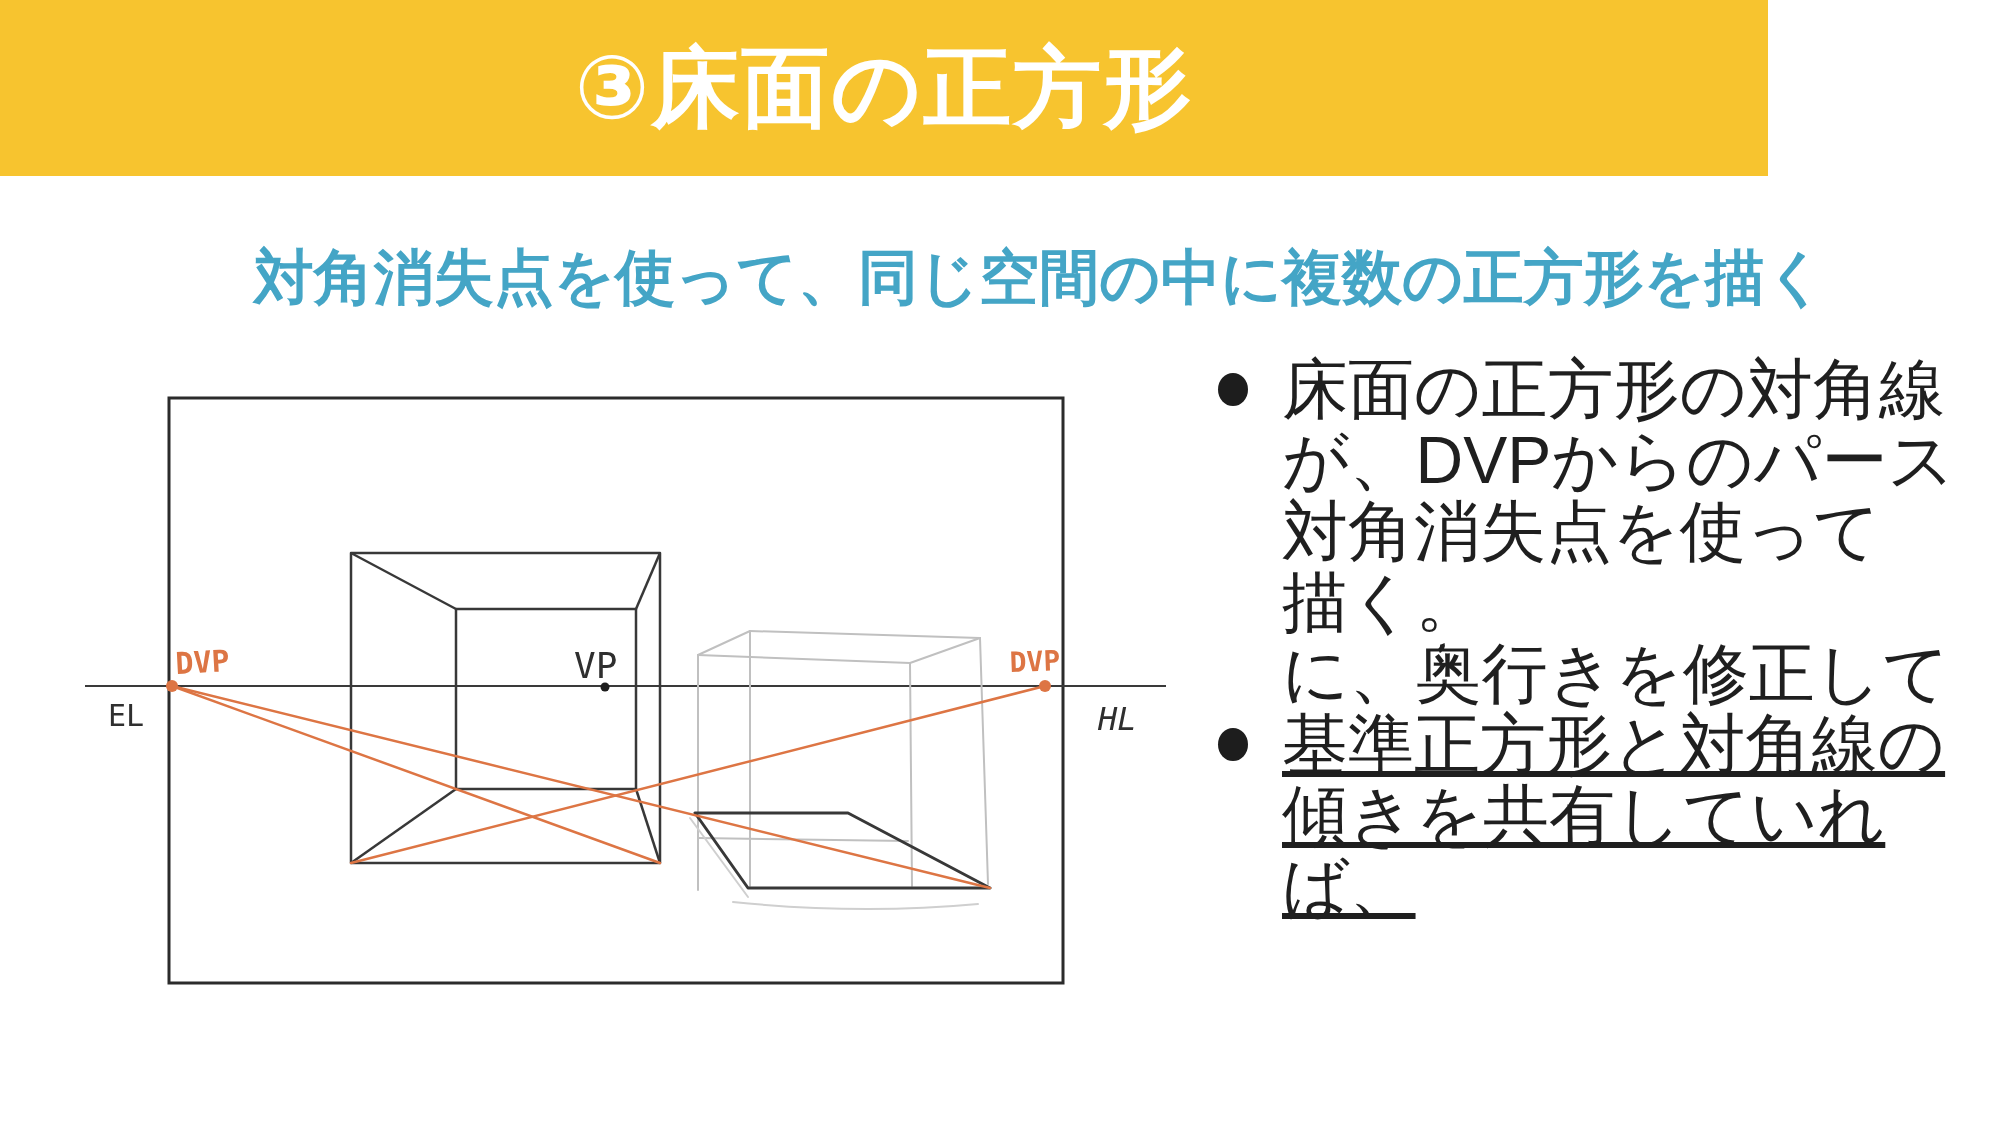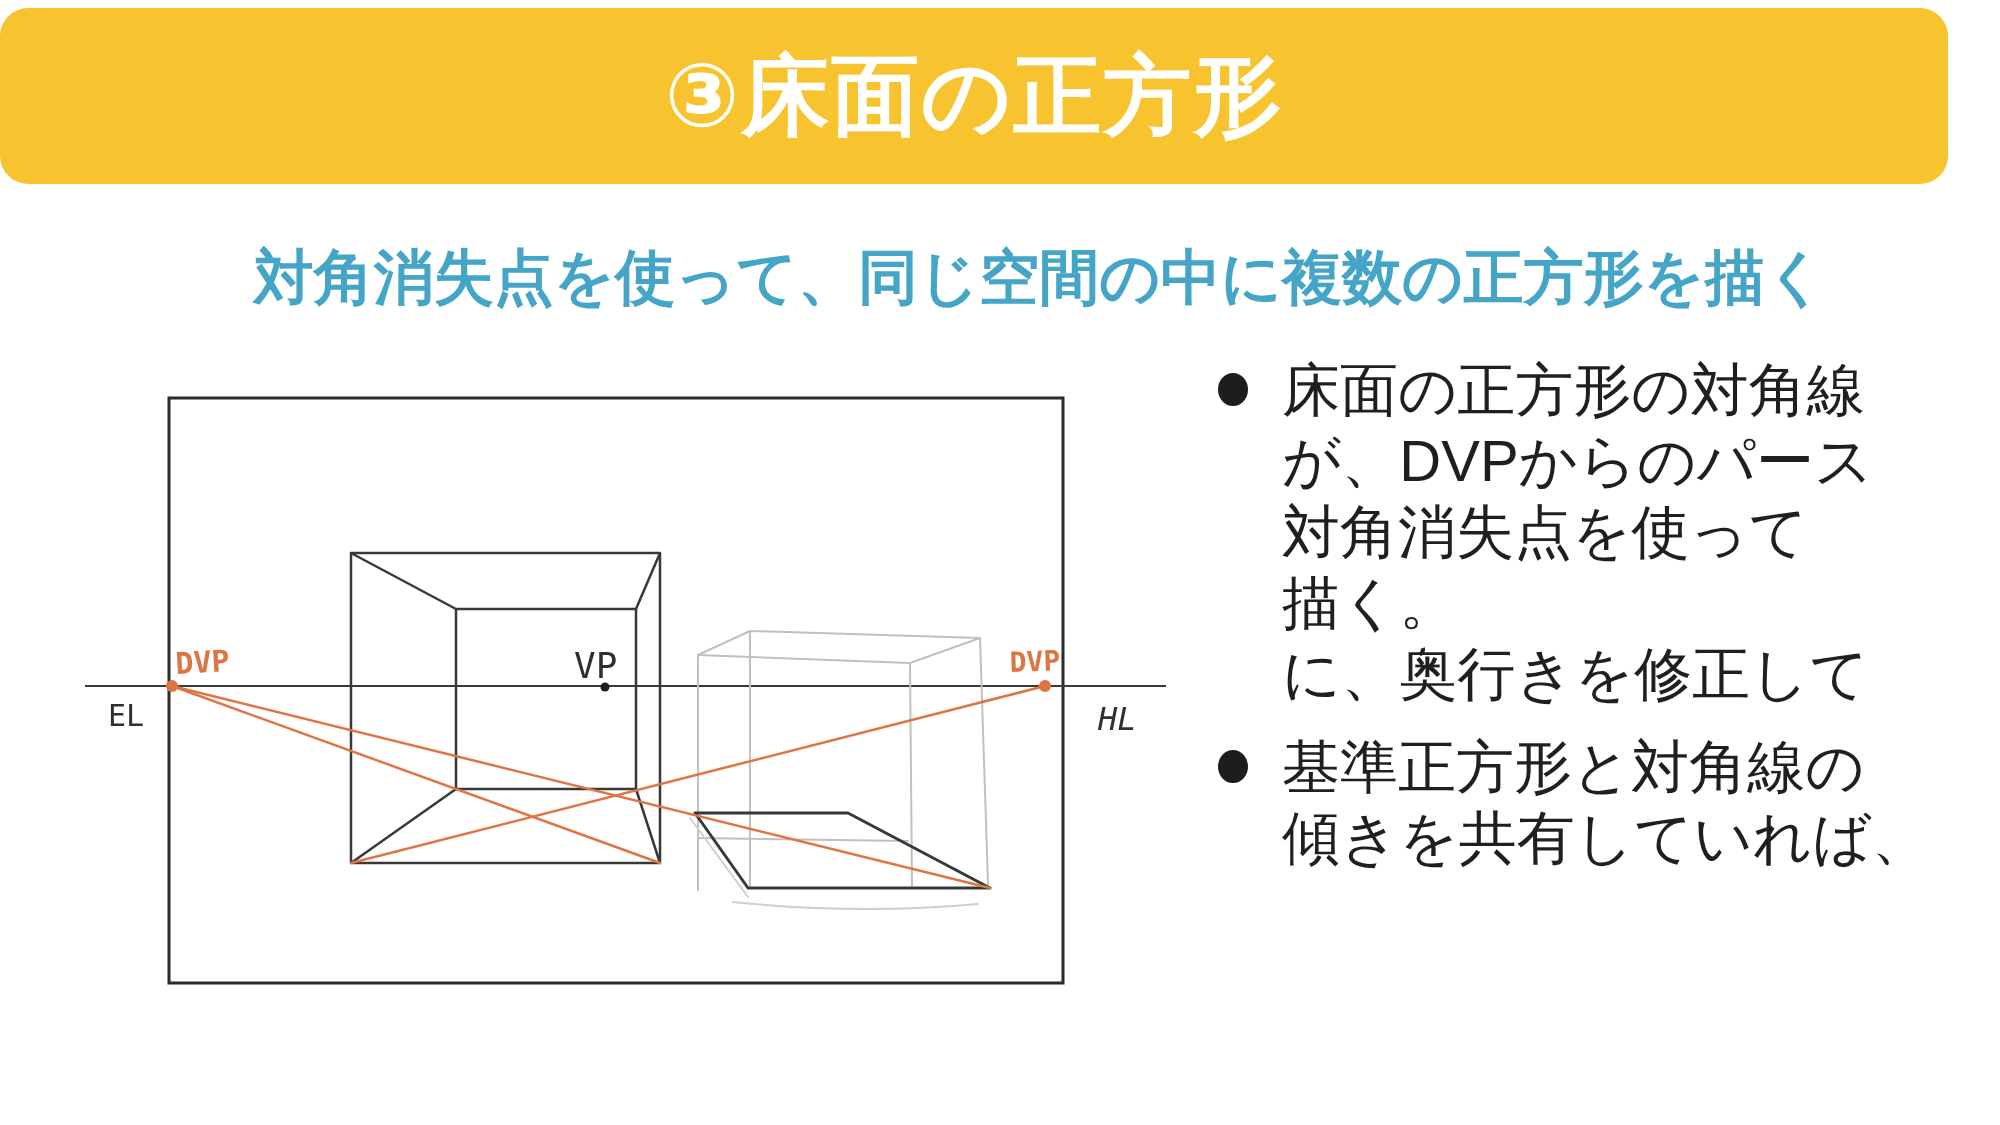"③床面の正方形" .banner { border-radius: 28px -> none; top: 8px -> 0; width: 1948px -> 1768px }
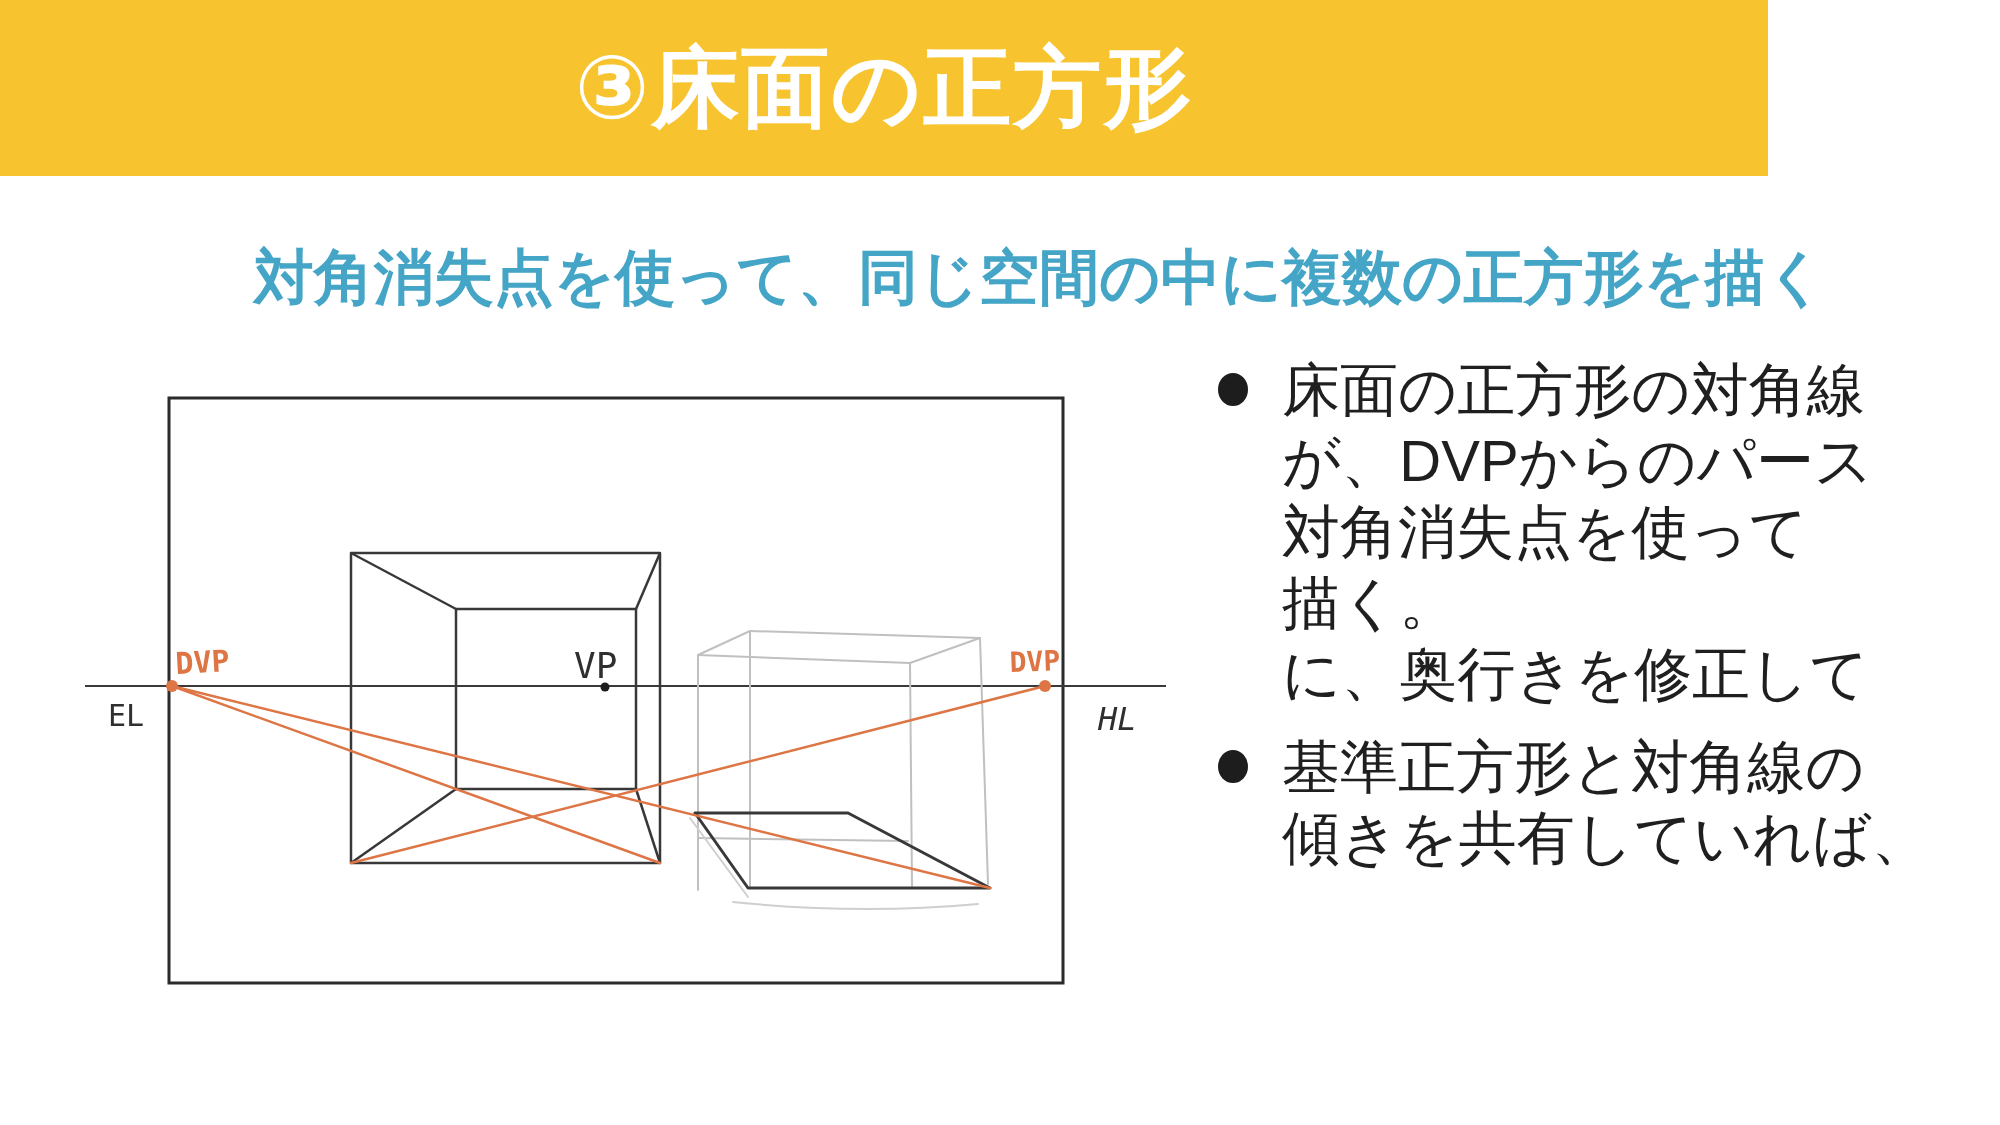"床面の正方形の対角線" .bullet-lines { font-size: 58px -> 66px }
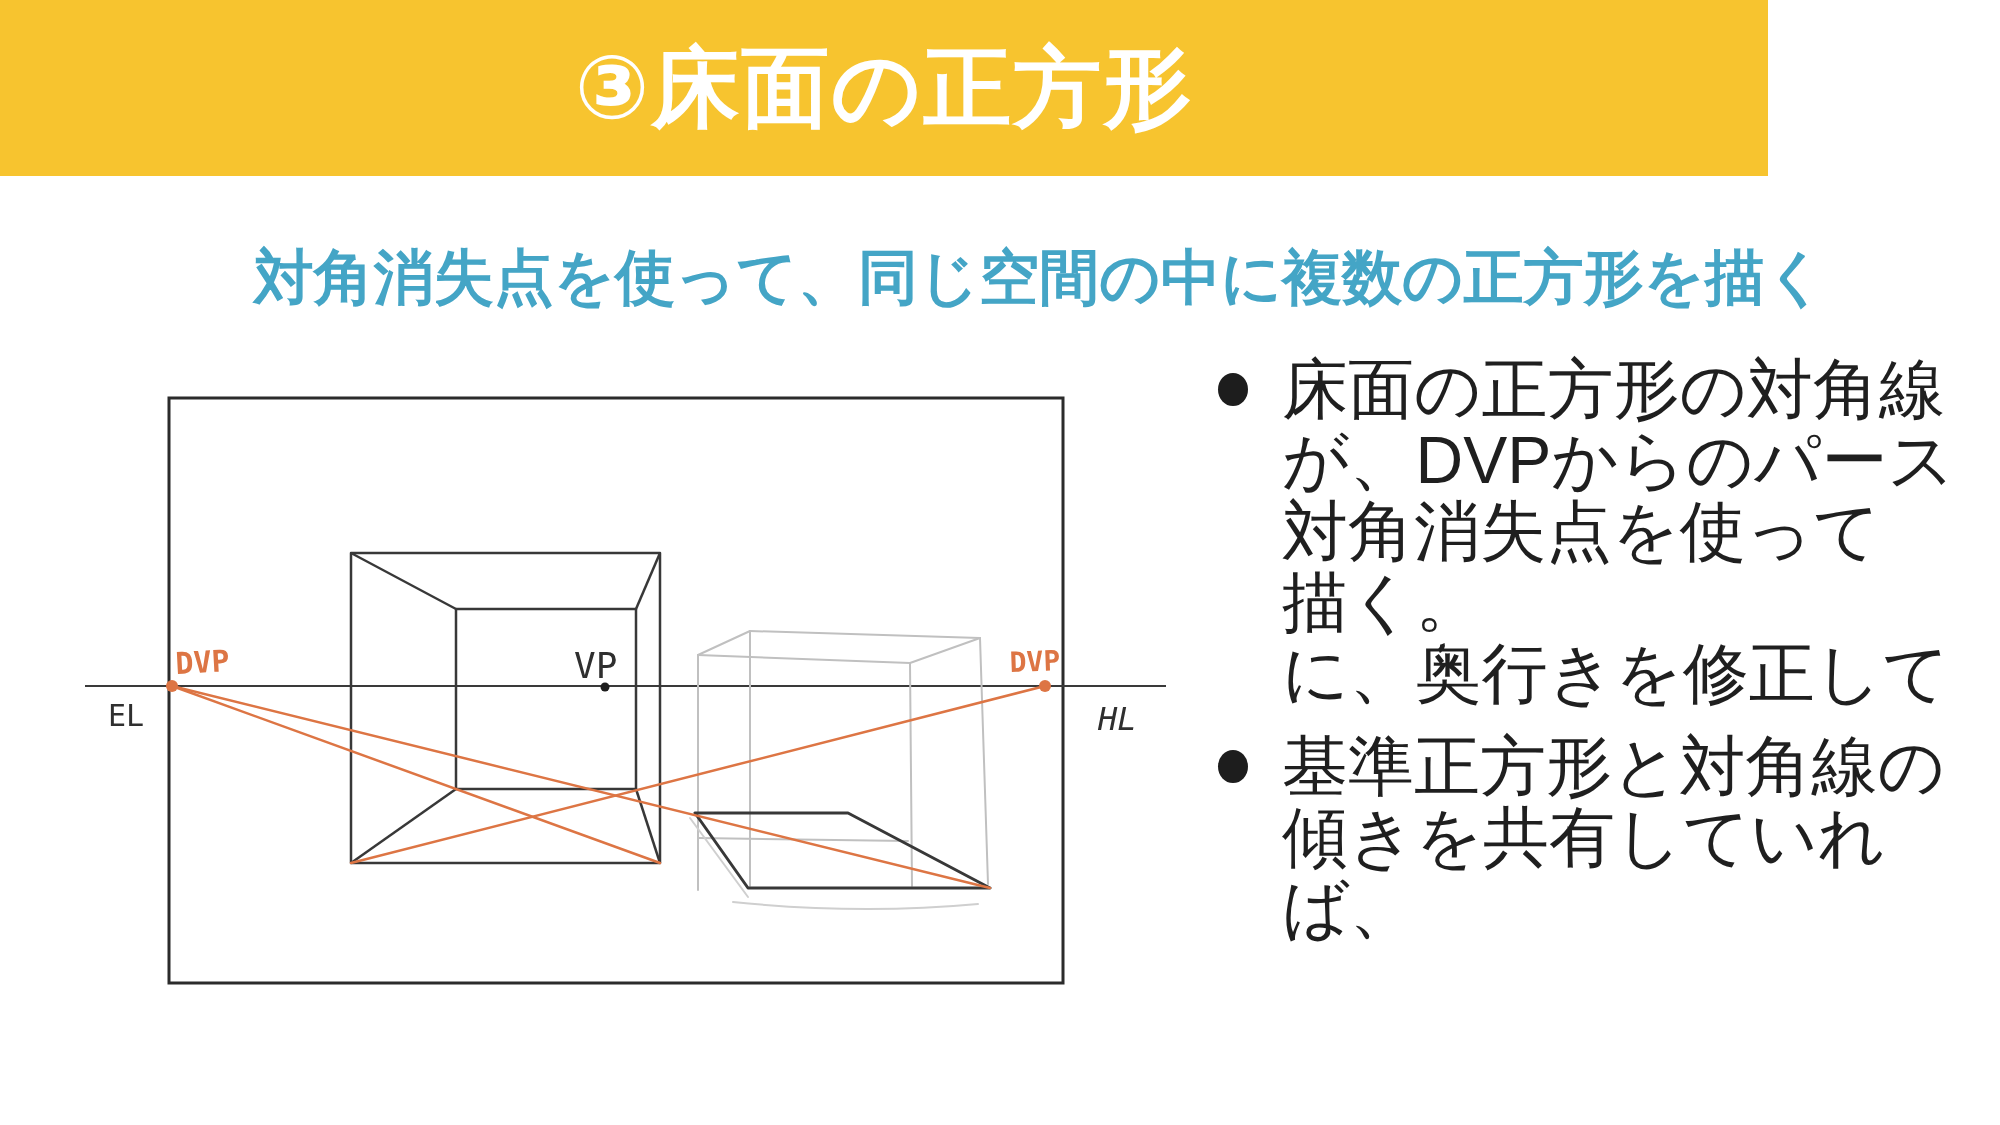"基準正方形と対角線の" .bullet-item + .bullet-item { margin-top: 22px -> none; text-decoration: none -> underline }
